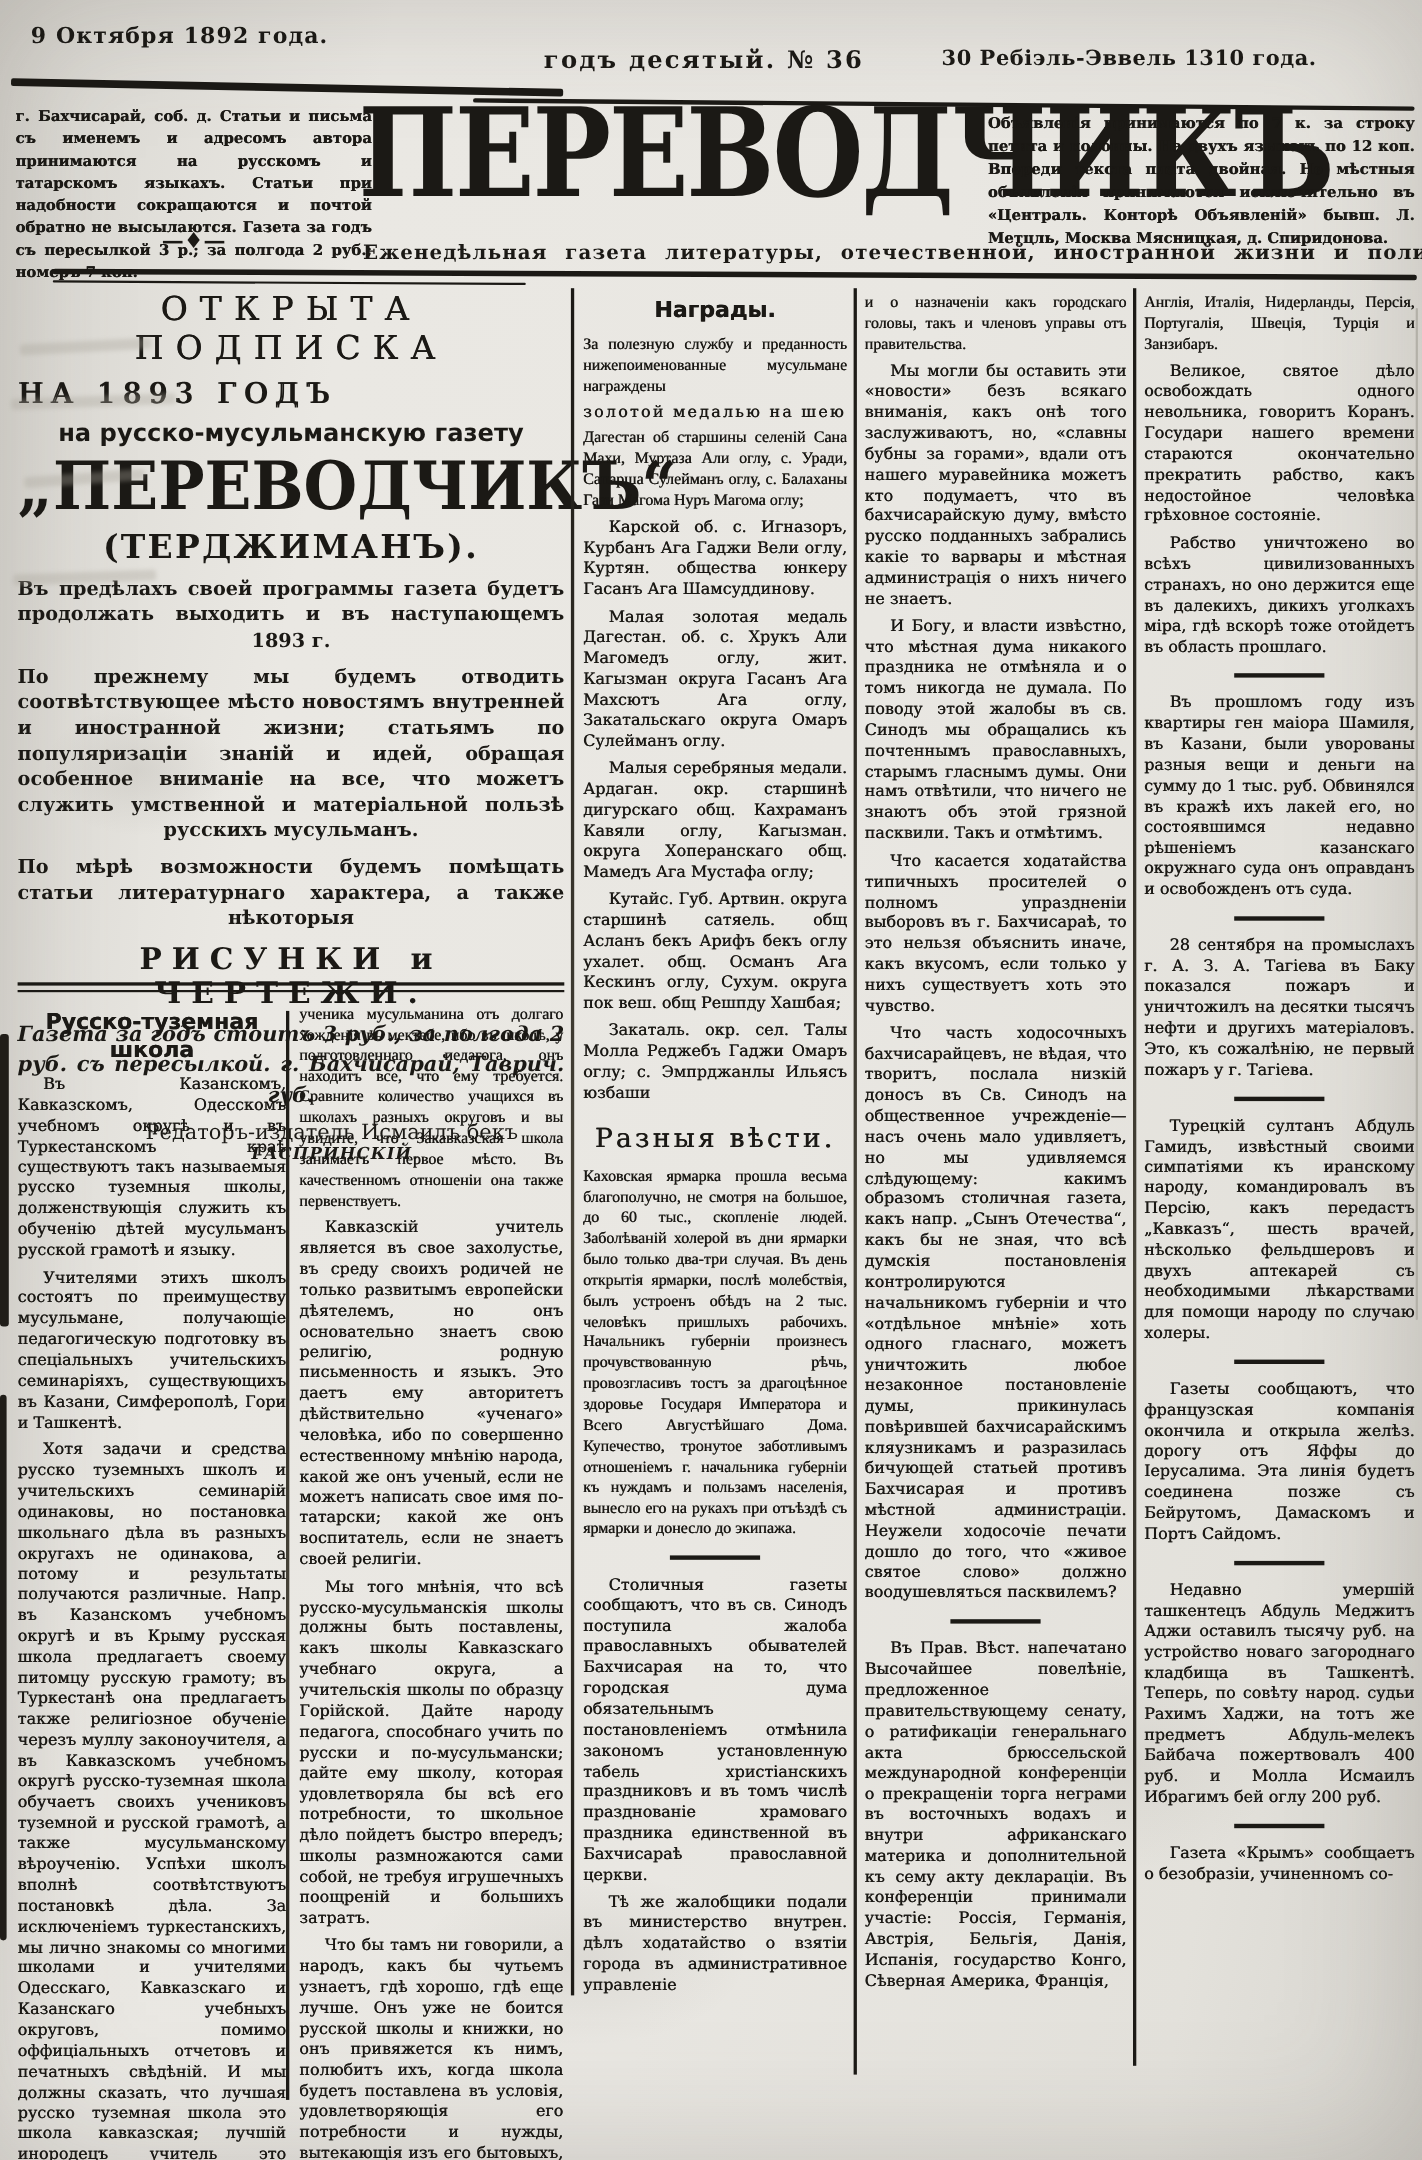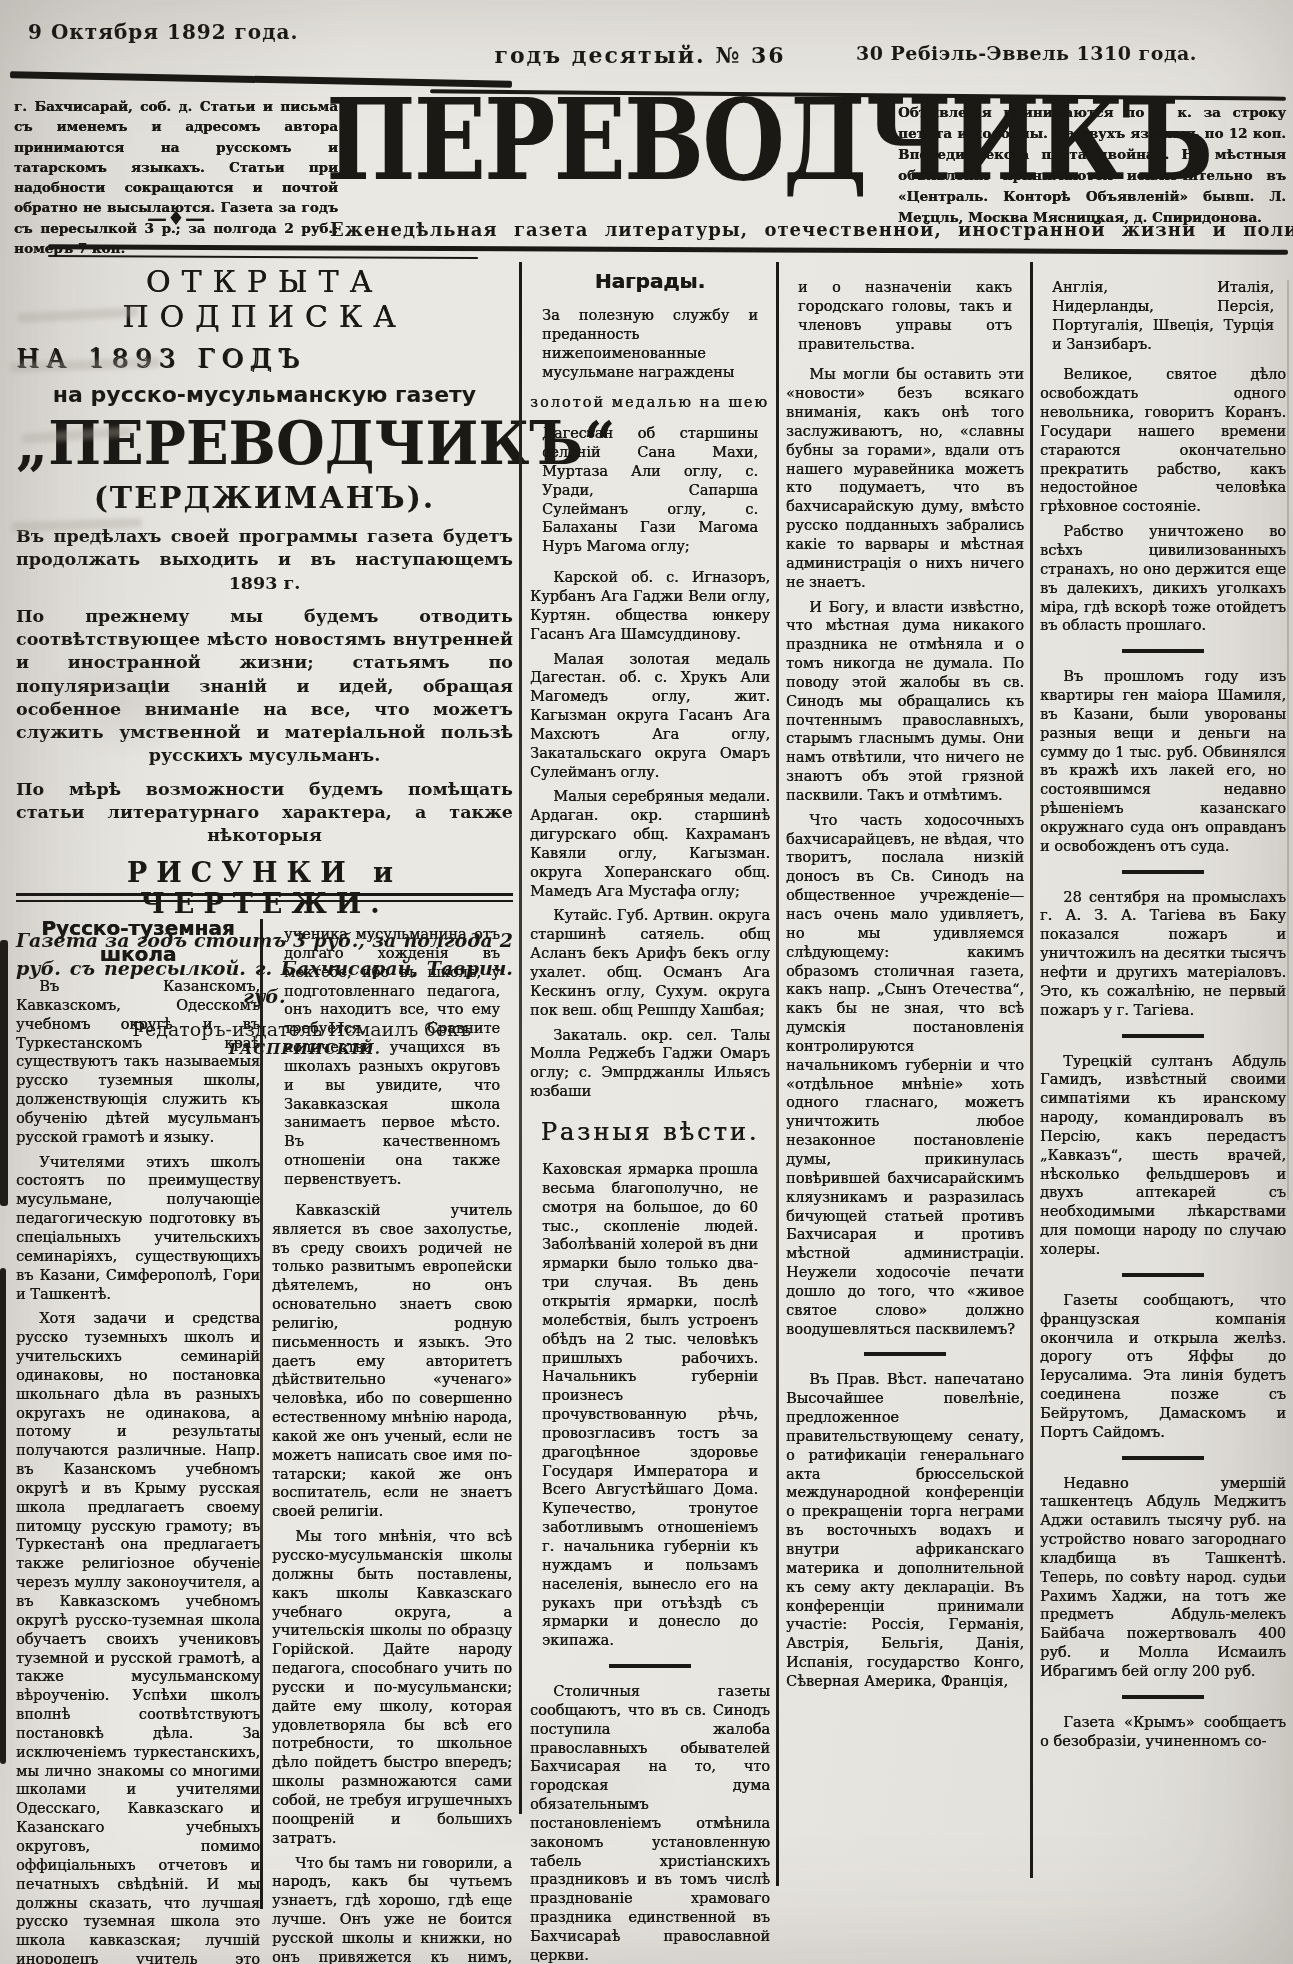"и о назначеніи какъ городскаго" .blk-pc { font-family: none -> Liberation Serif, serif; margin: 12px -> 0 }
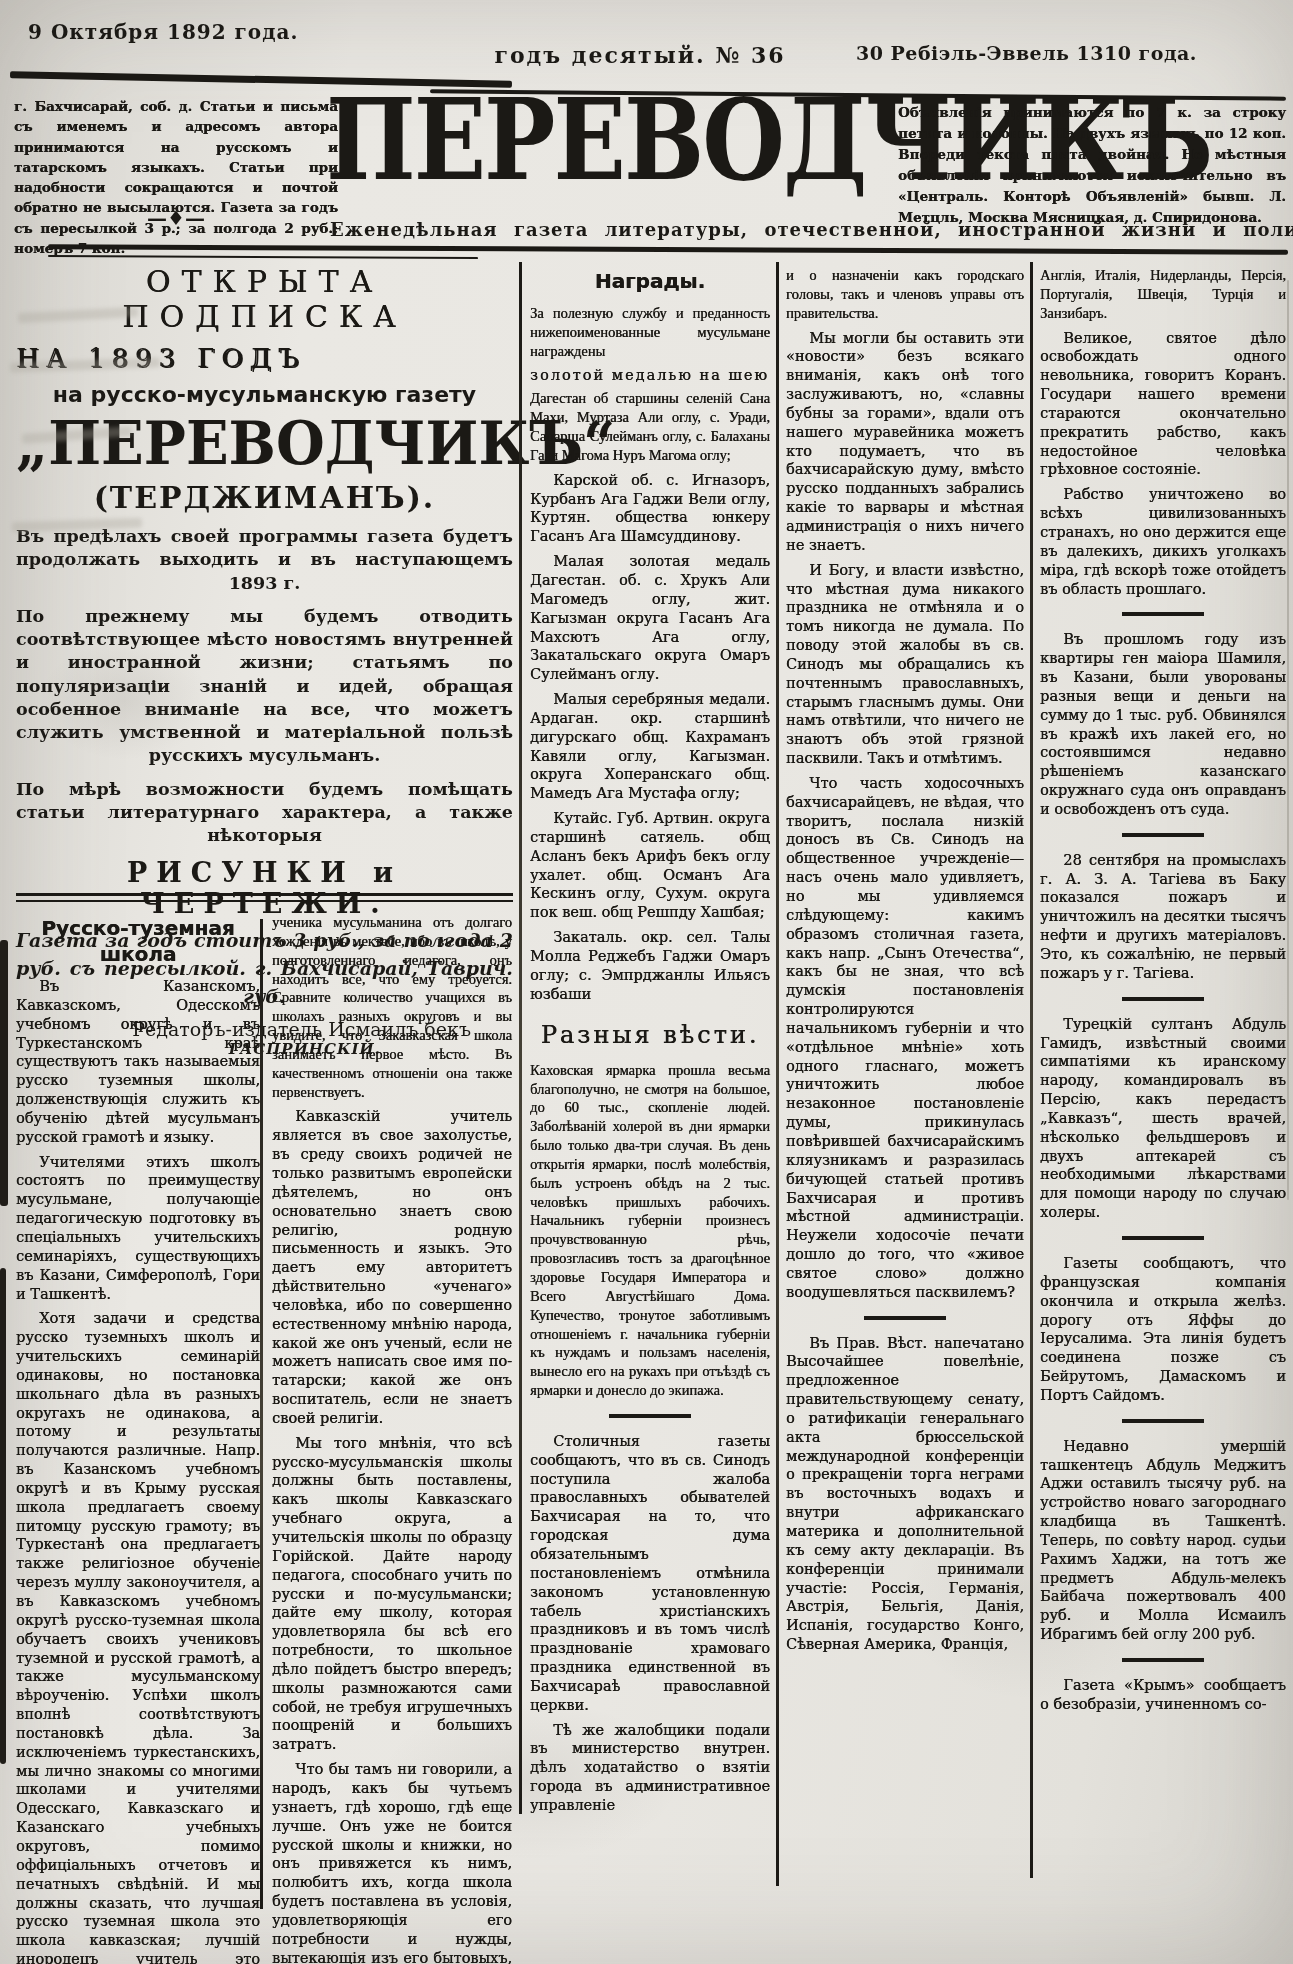"Что касается ходатайства типичныхъ" div.blk-p { html: none -> <div>Что касается ходатайства типичныхъ просителей о полномъ упраздненіи выборовъ въ г. Бахчисараѣ, то это нельзя объяснить иначе, какъ вкусомъ, если только у нихъ существуетъ хоть это чувство.</div> }
